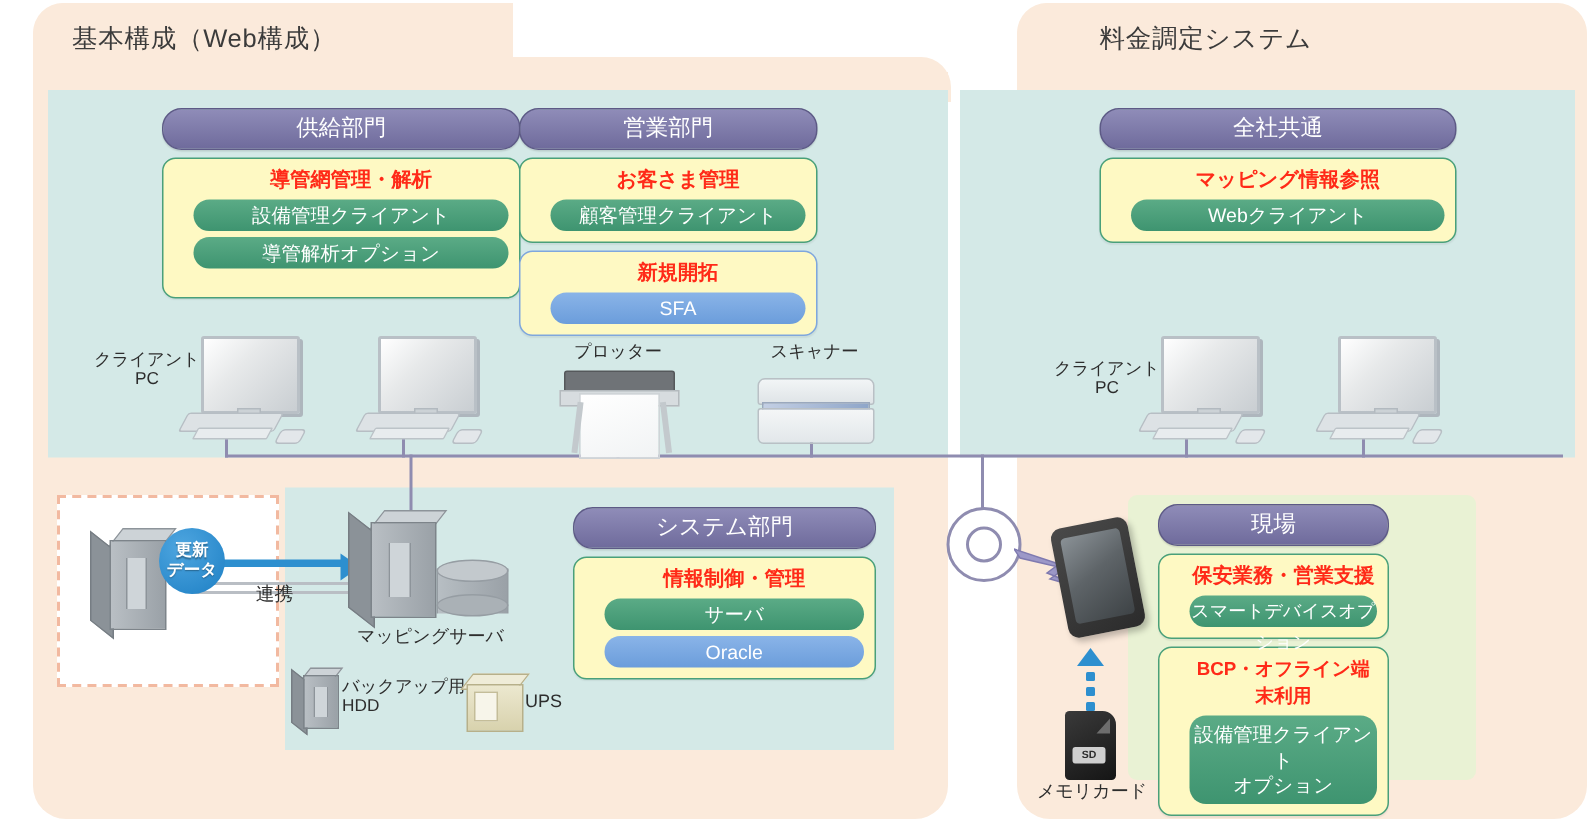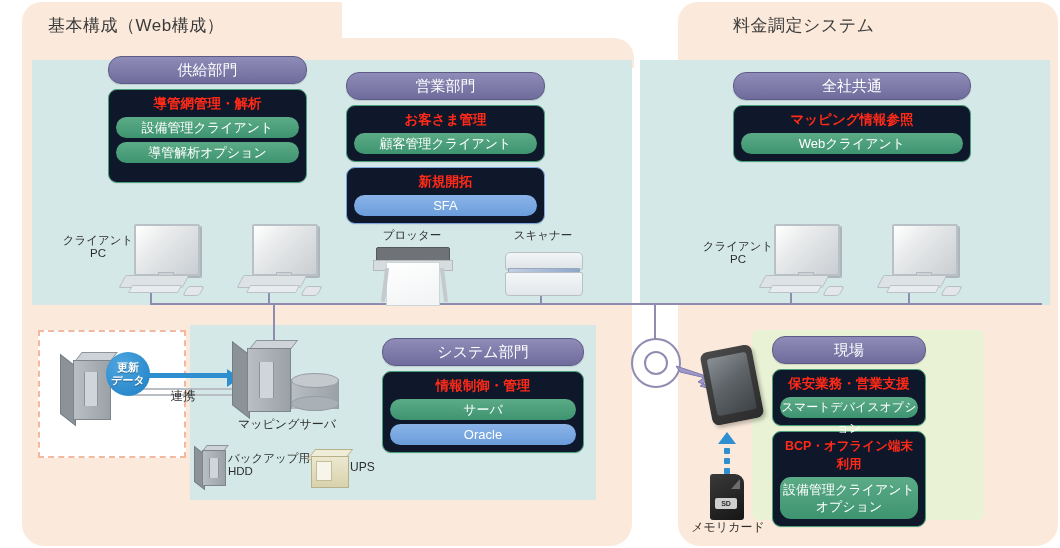"供給部門" #dept-supply { top: 56px -> 72px; width: 199px -> 239px }
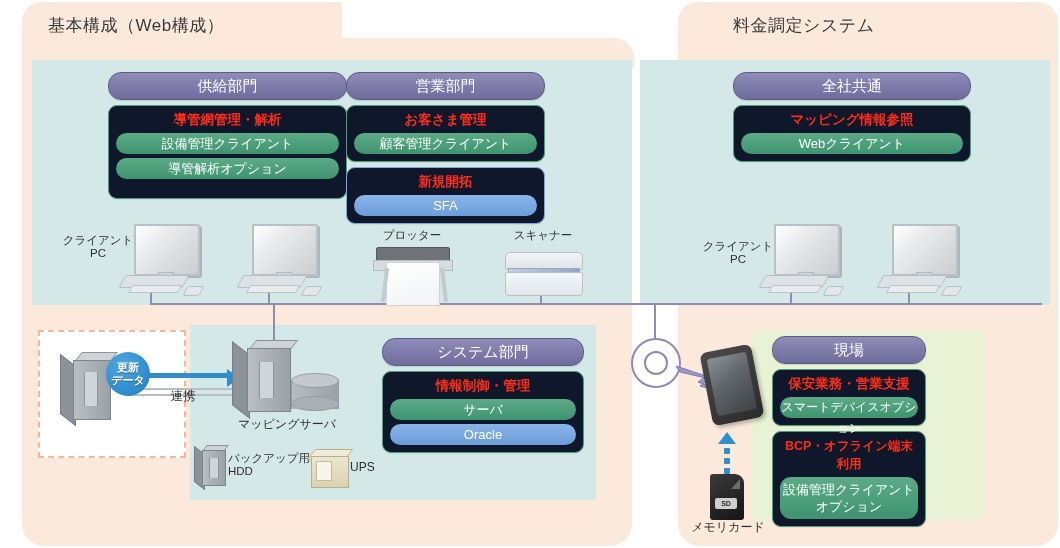"導管網管理・解析" .grp { background: #0f172a -> #fef9c3; padding: 5px 7px 7px 7px -> 5px 7px 7px 20px }
